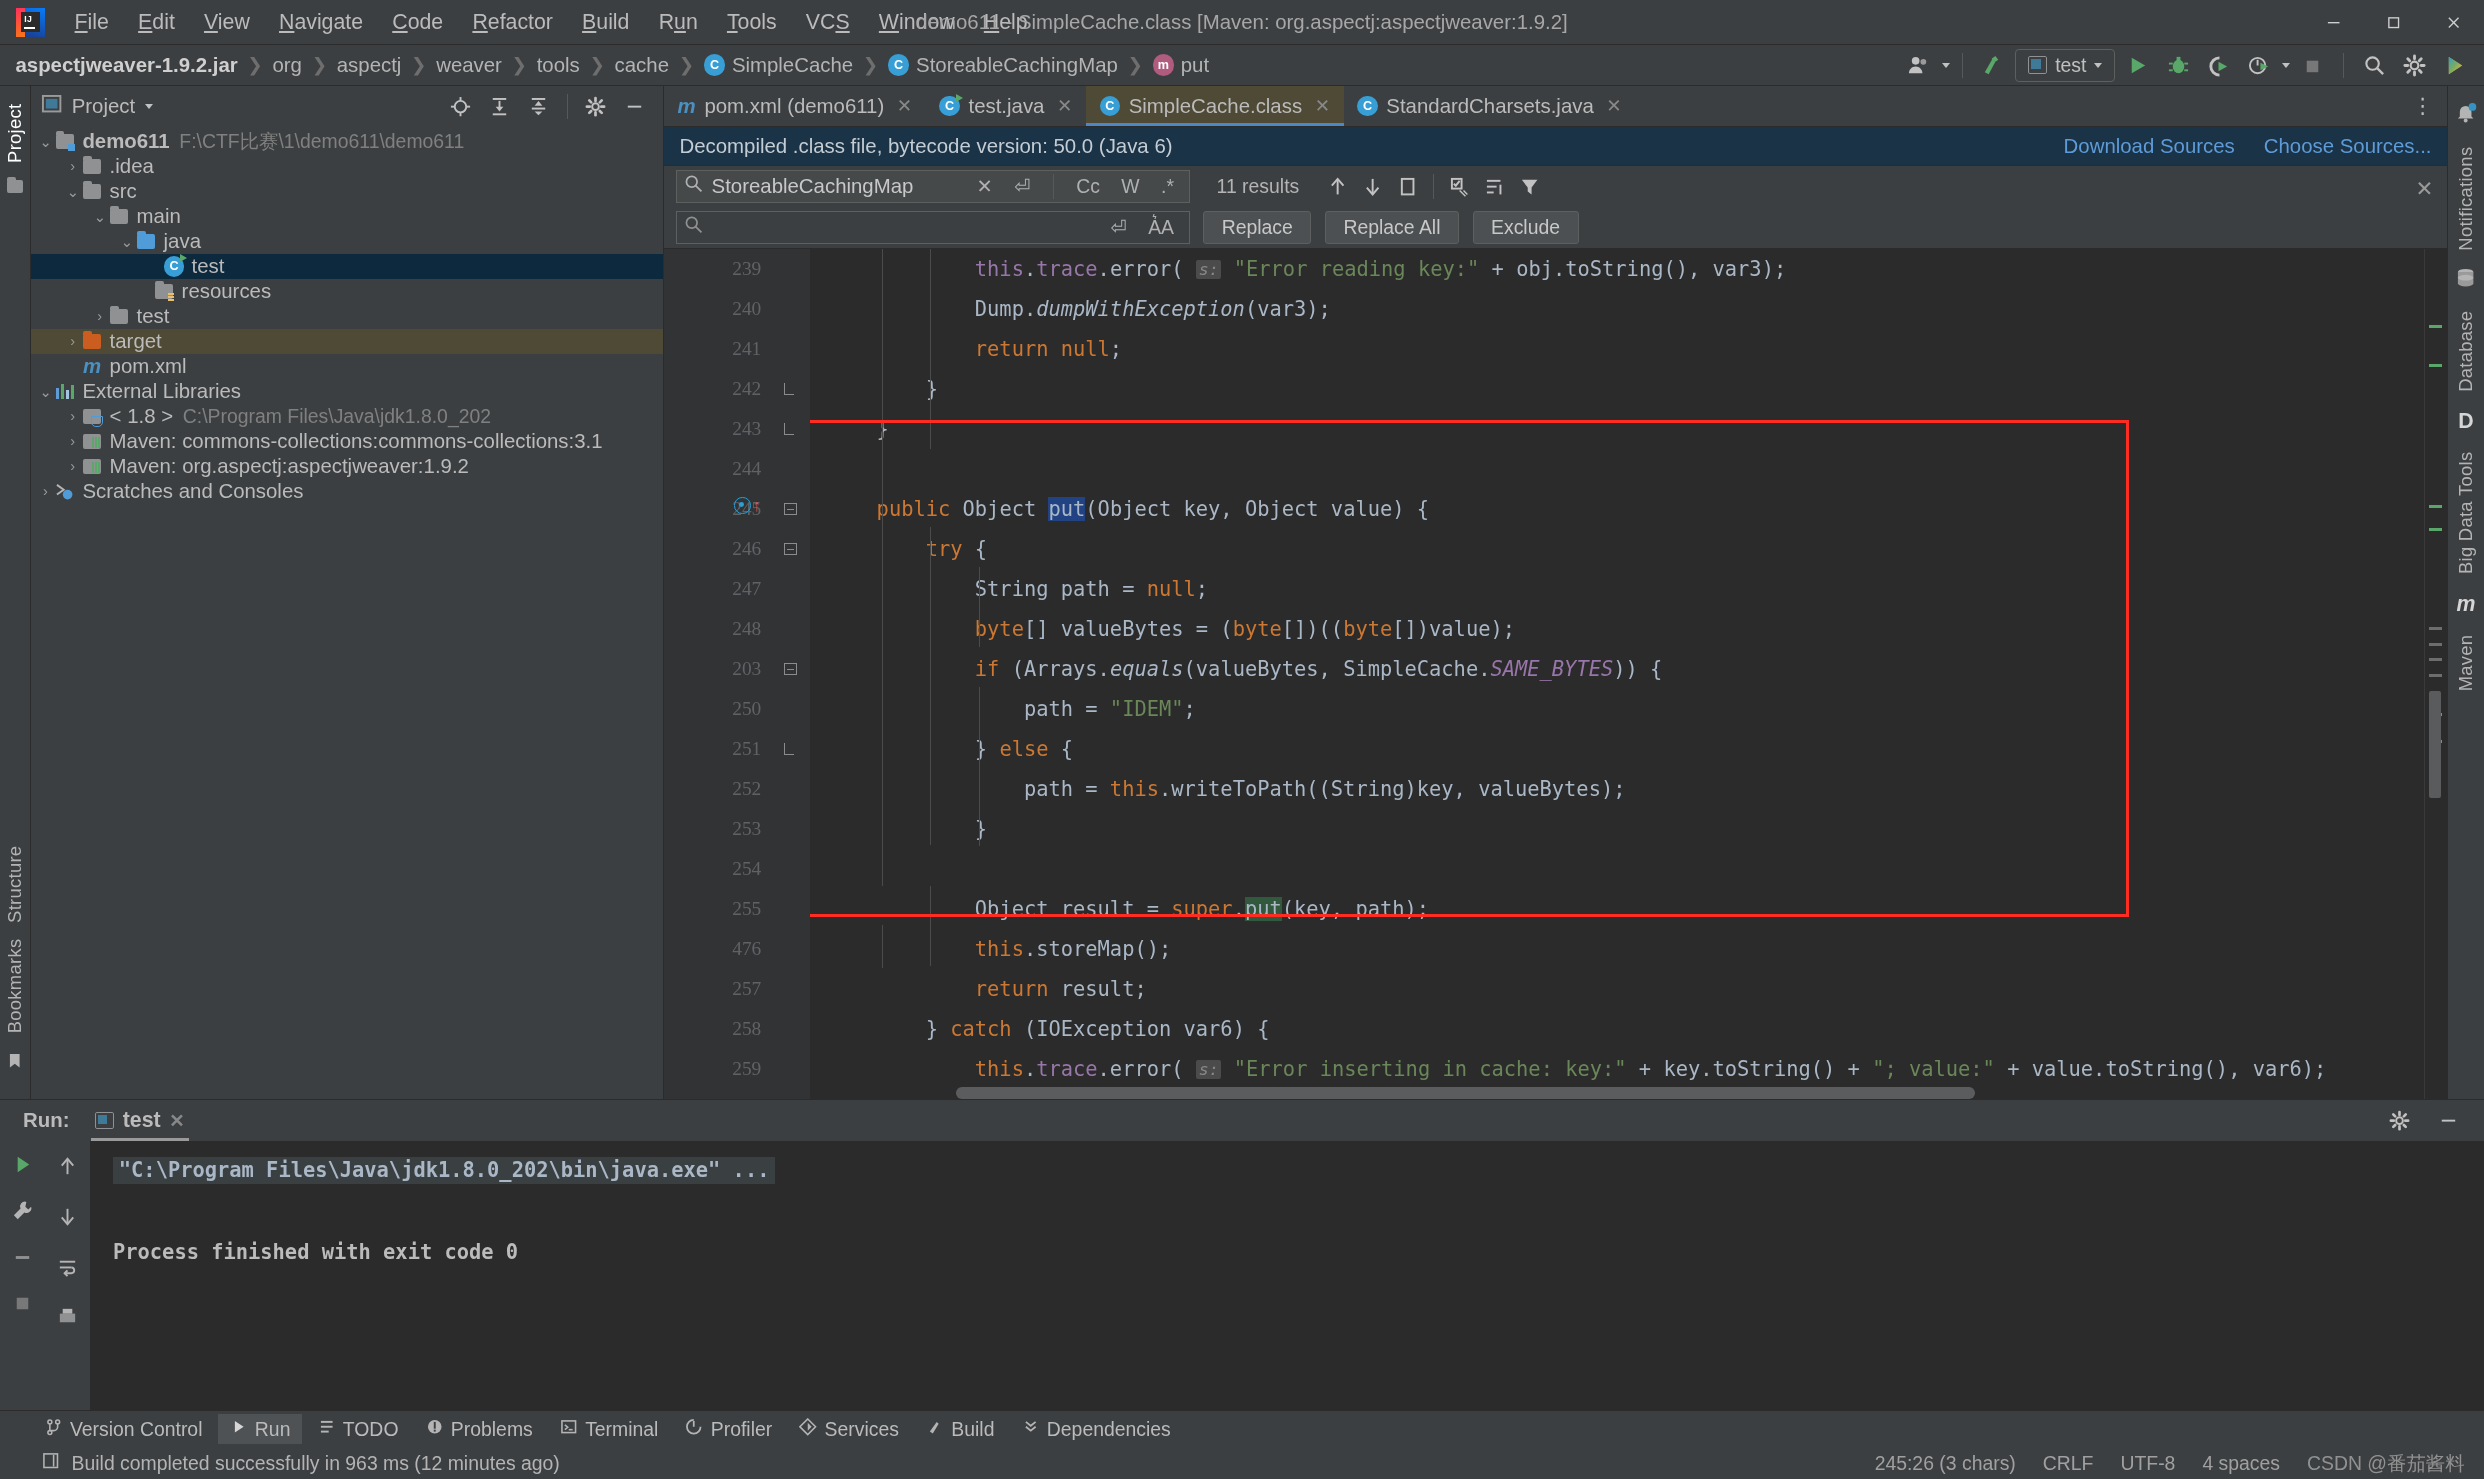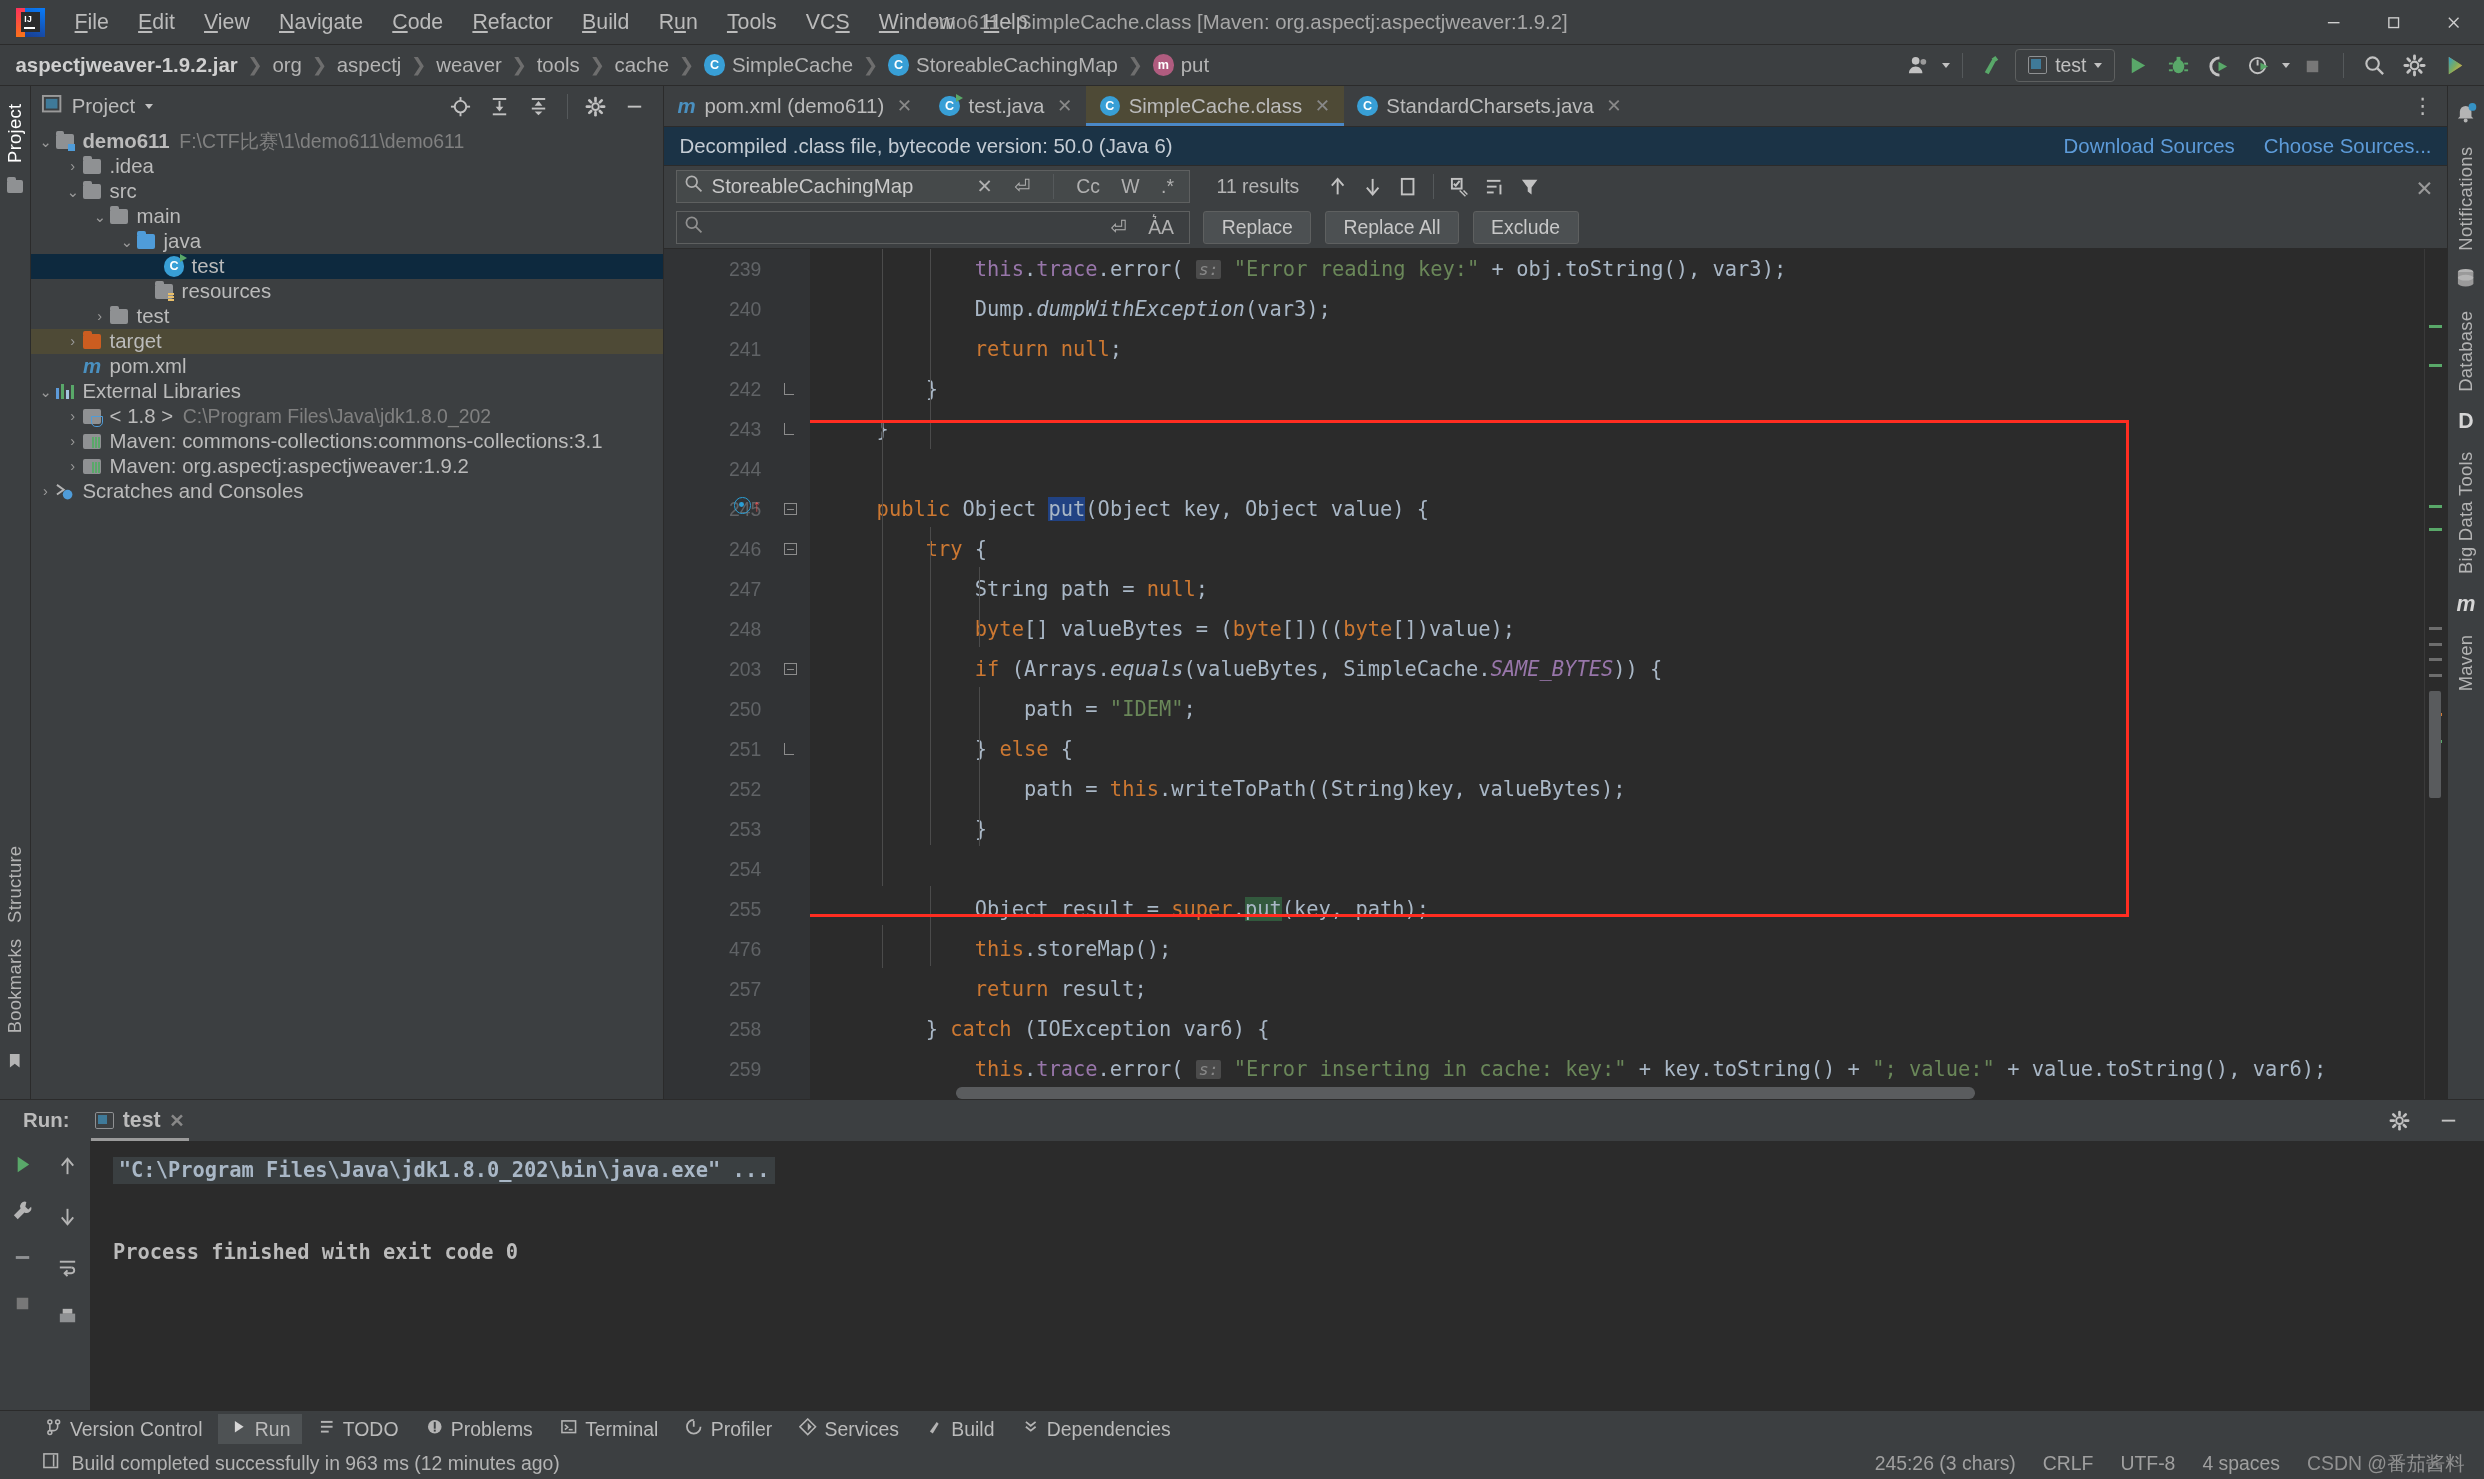"239" .gutter .gline { font-family: Liberation Sans, sans-serif -> Liberation Serif, serif }
